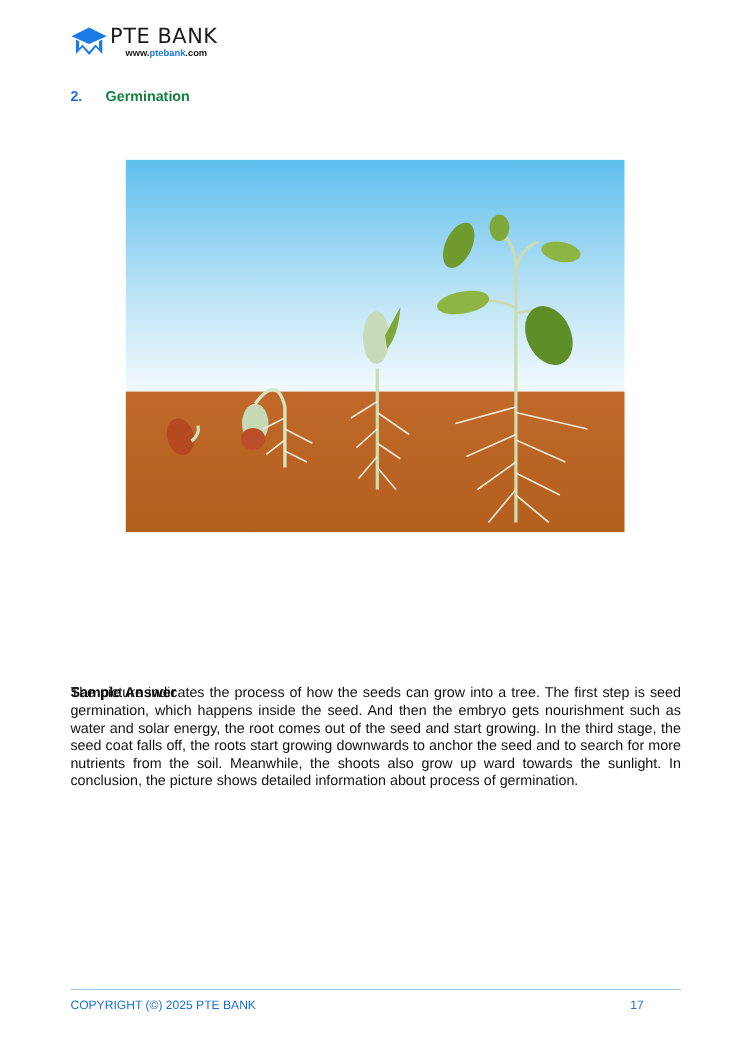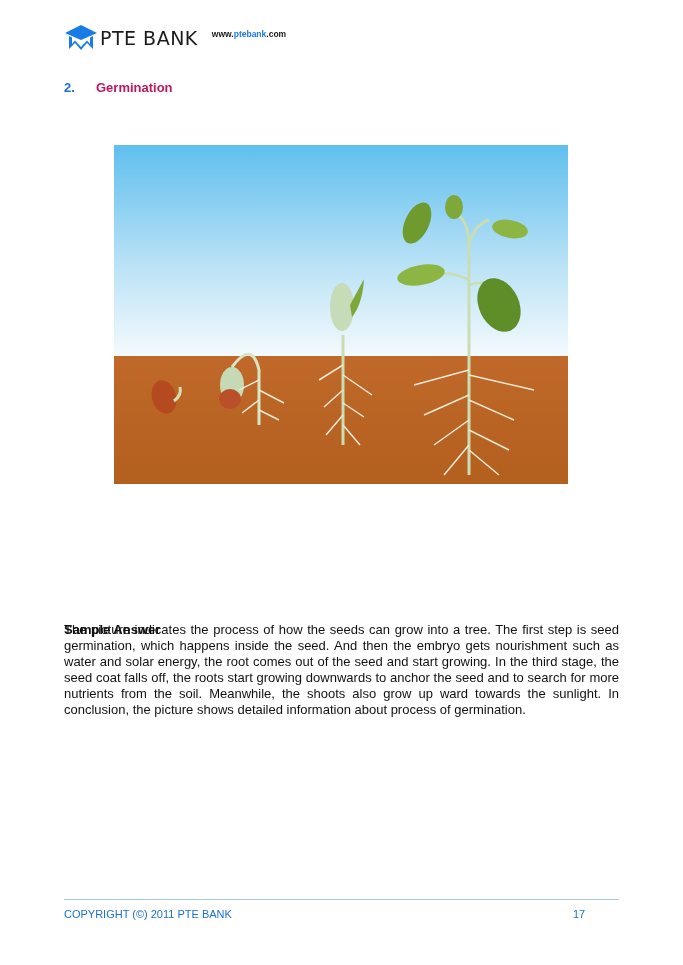"PTE BANK" .logo-text { flex-direction: row -> column }
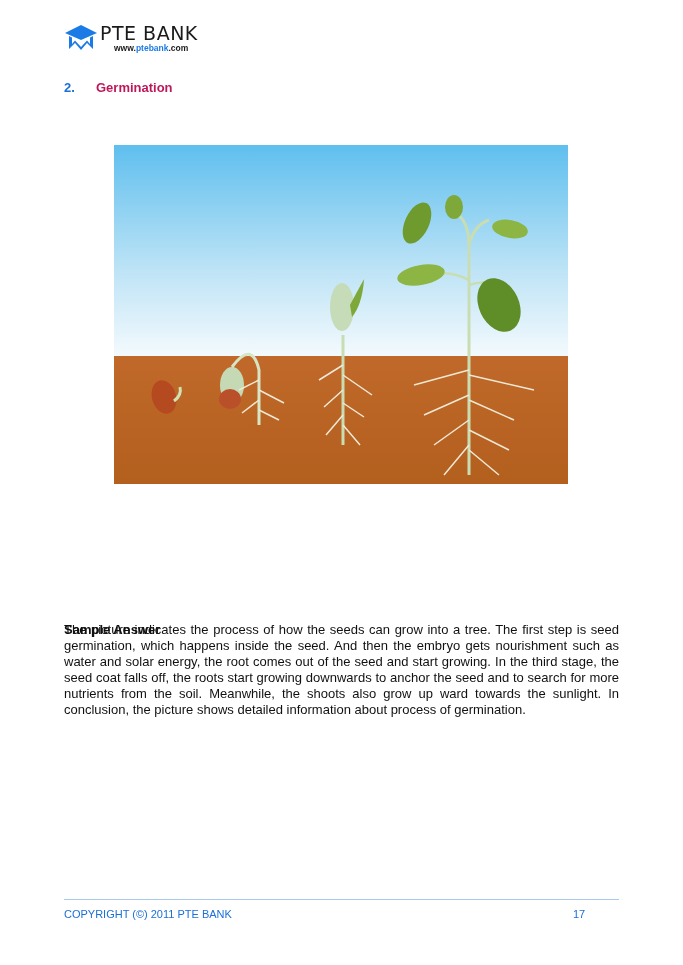"Germination" .section-title { color: #be185d -> #15803d }
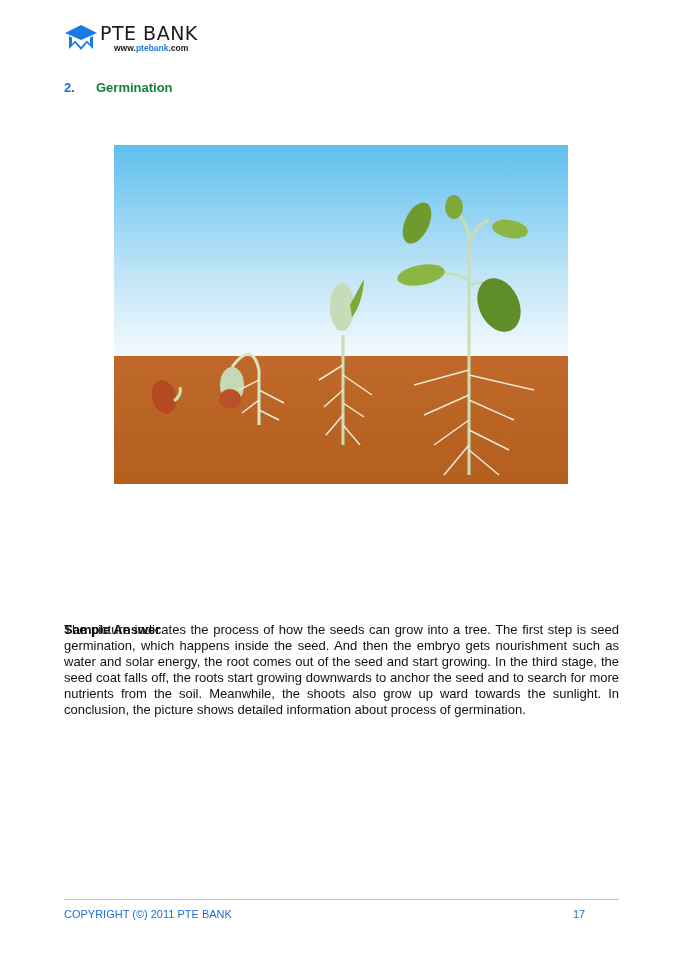"COPYRIGHT (©) 2011 PTE BANK" div.footer-left { text: 2011 -> 2025 }
